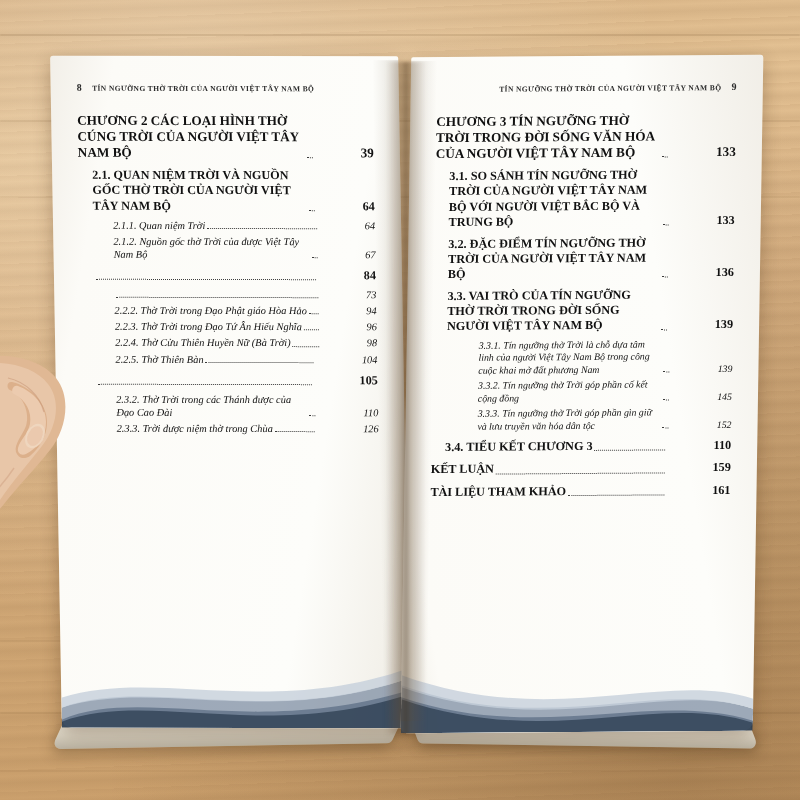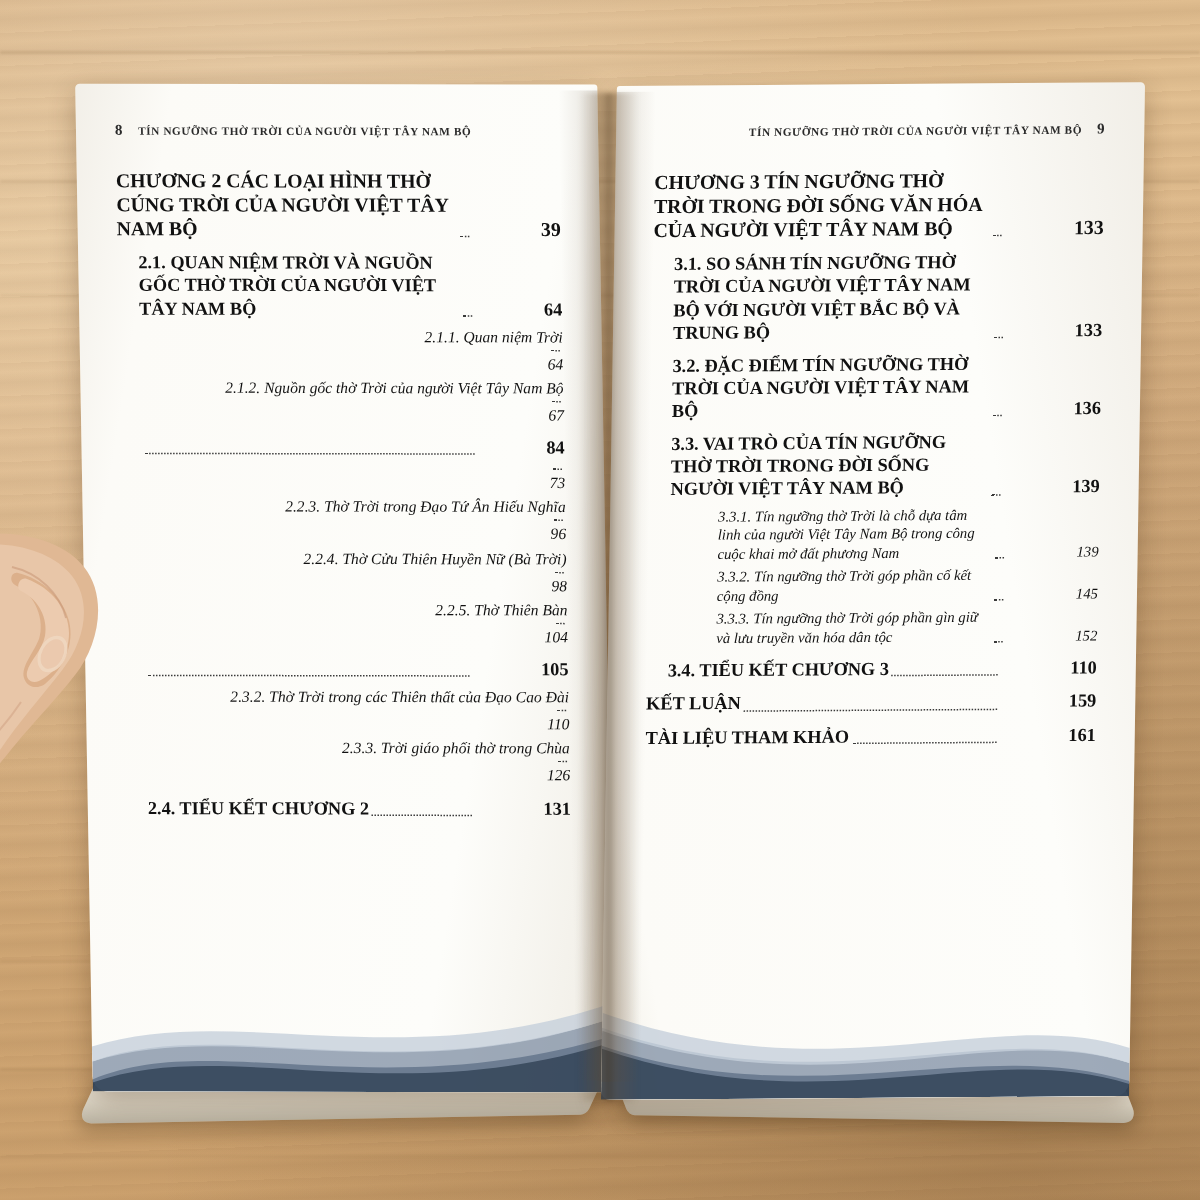"2.1.1. Quan niệm Trời" .lvl2 { flex-direction: column -> none }
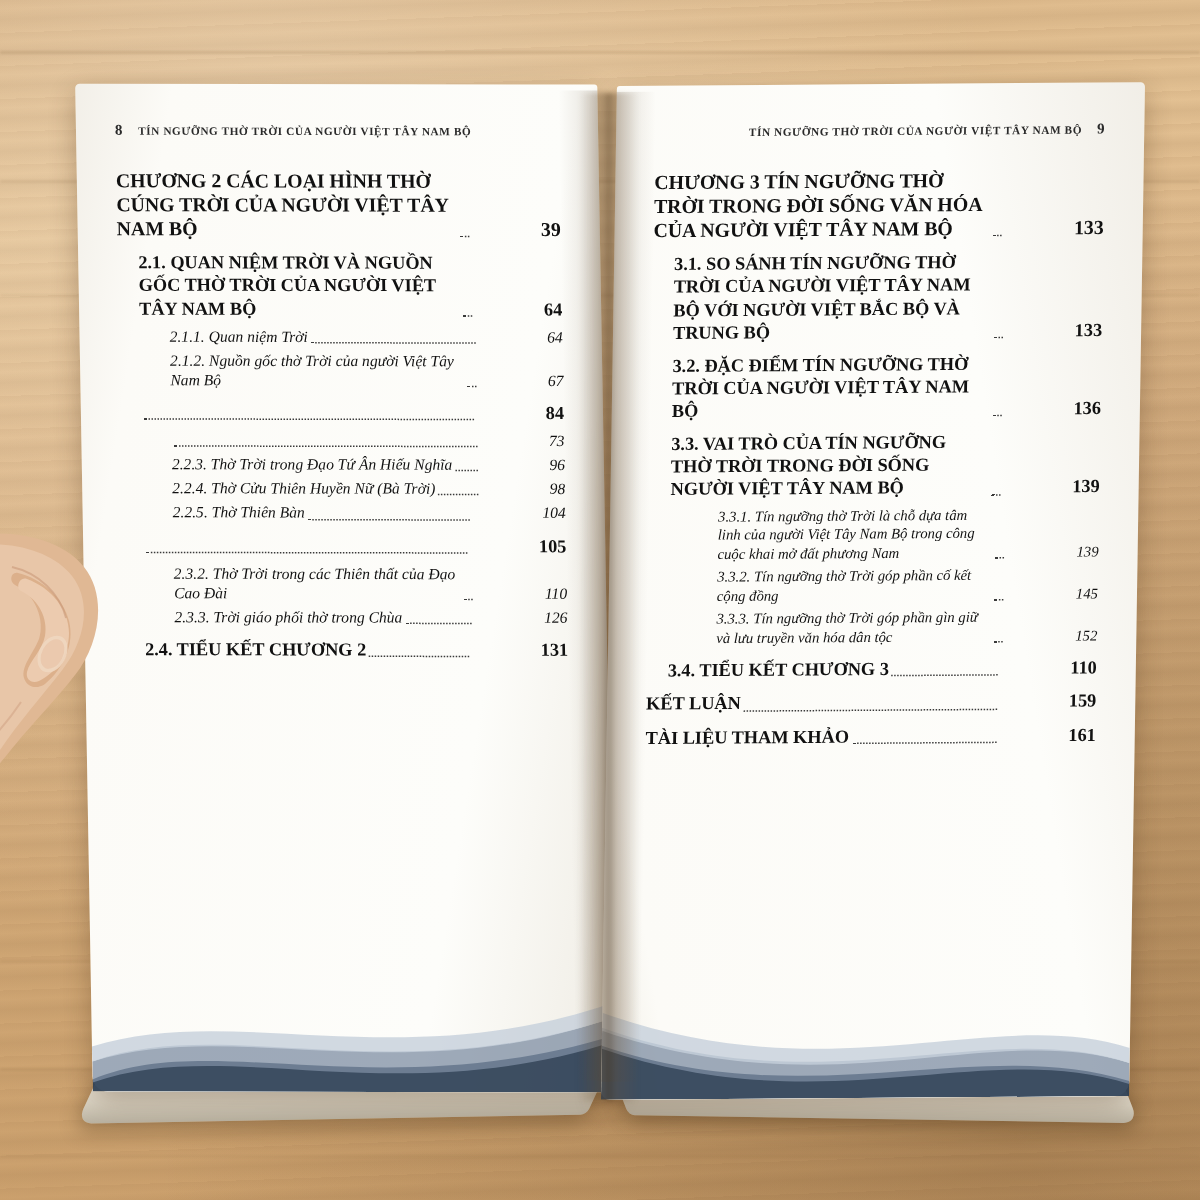"2.1.2. Nguồn gốc thờ Trời" span.toc-text { text: người -> được }
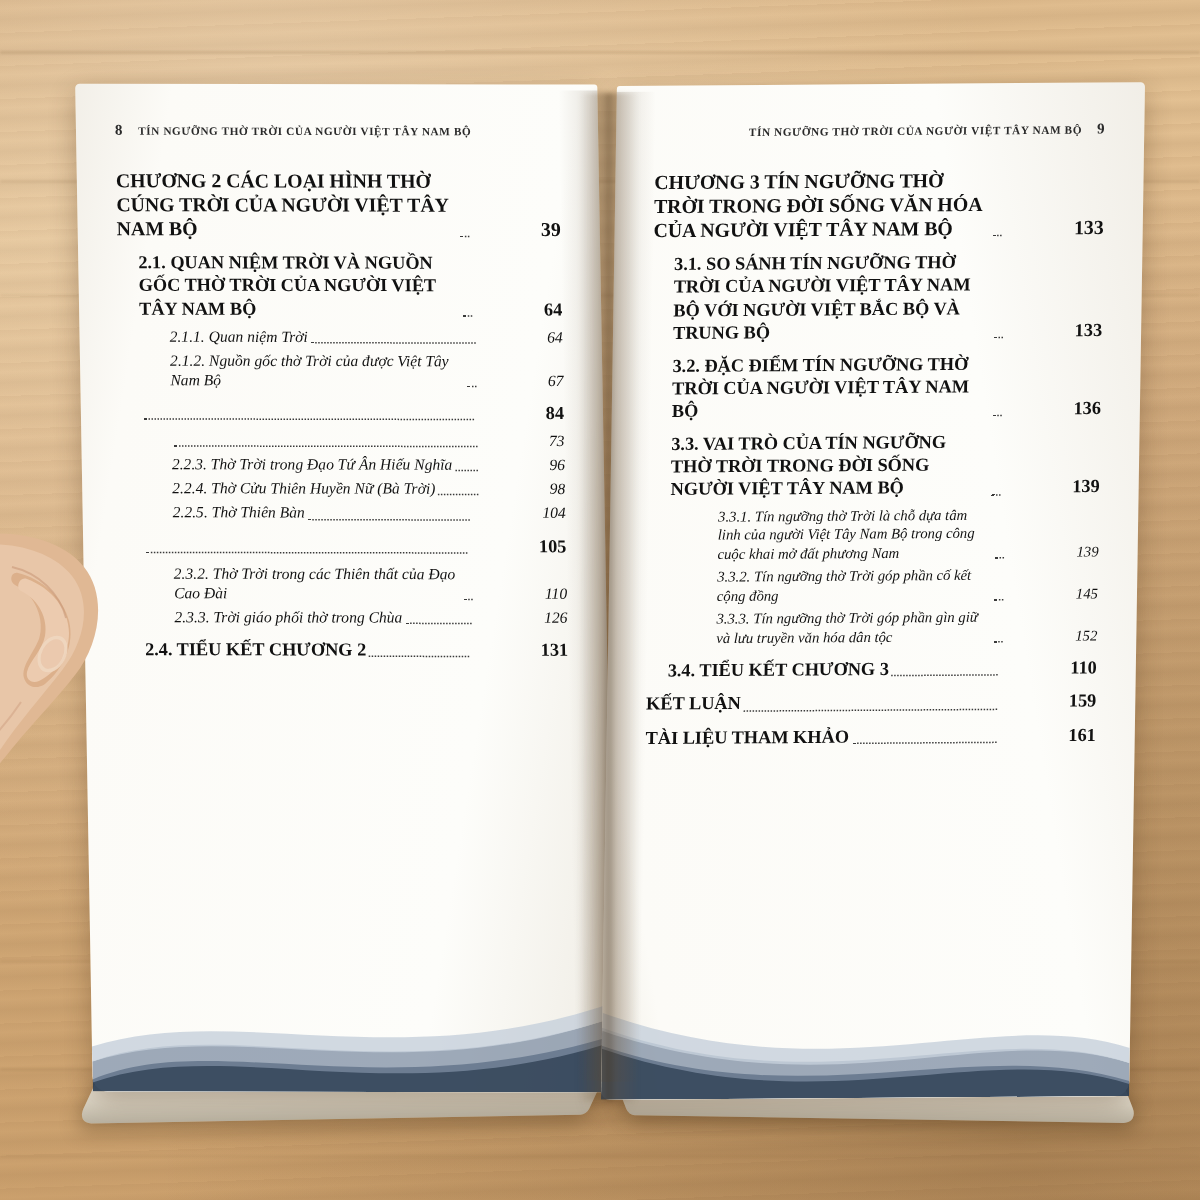"2.2.2. Thờ Trời trong Đạo" div.toc-row { html: none -> <div> <span>2.2.2. Thờ Trời trong Đạo Phật giáo Hòa Hảo</span> <span></span> <span>94</span> </div> }
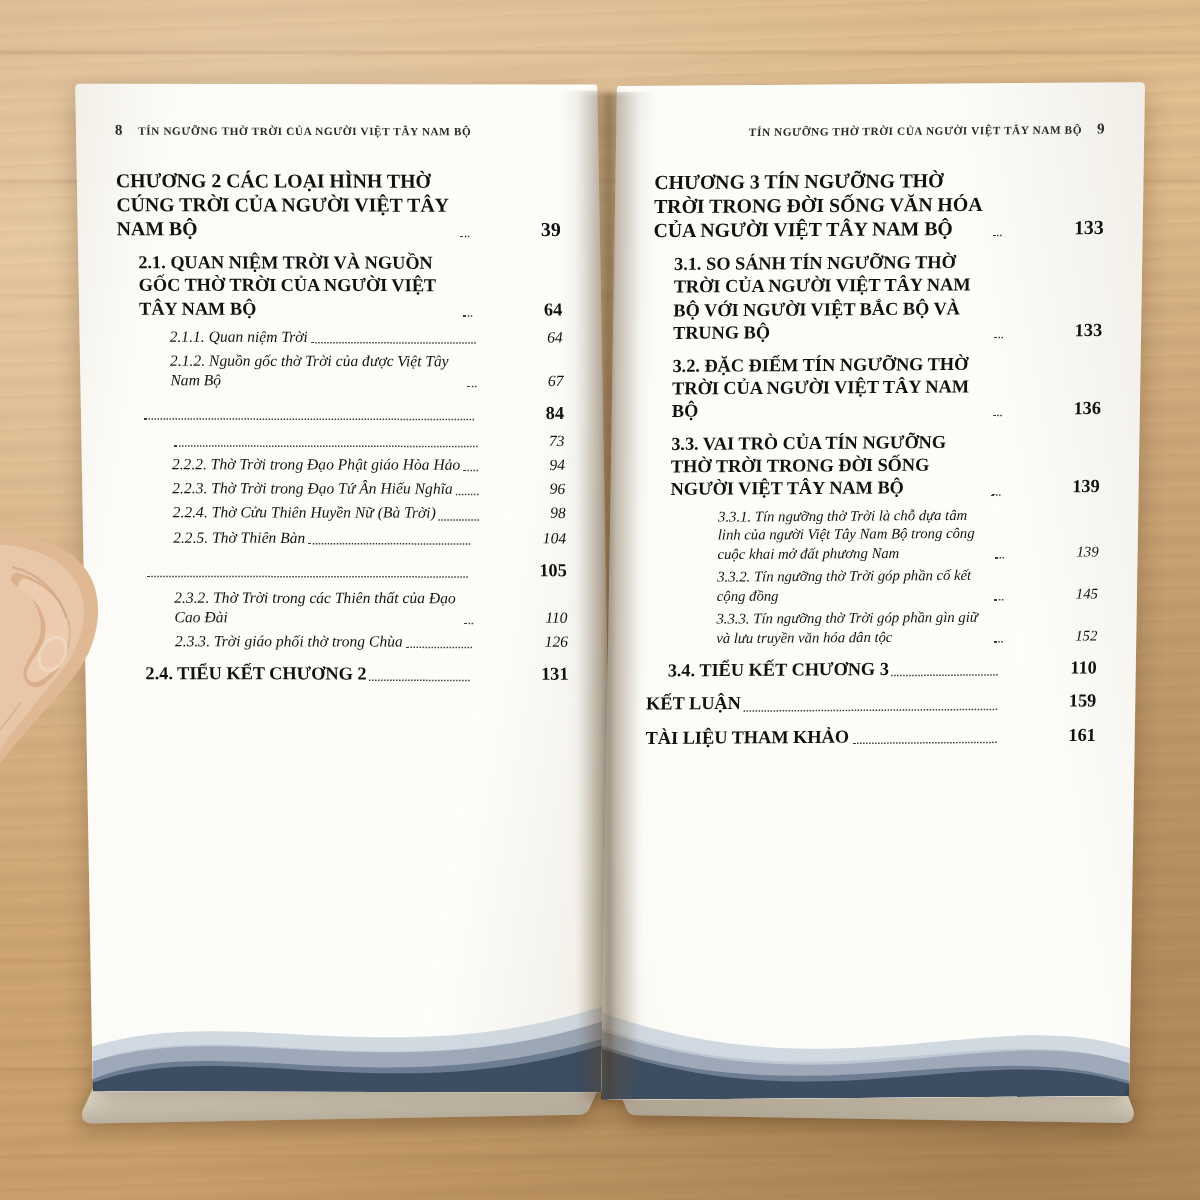"2.3.2. Thờ Trời trong các" span.toc-text { text: Thiên thất -> Thánh được }
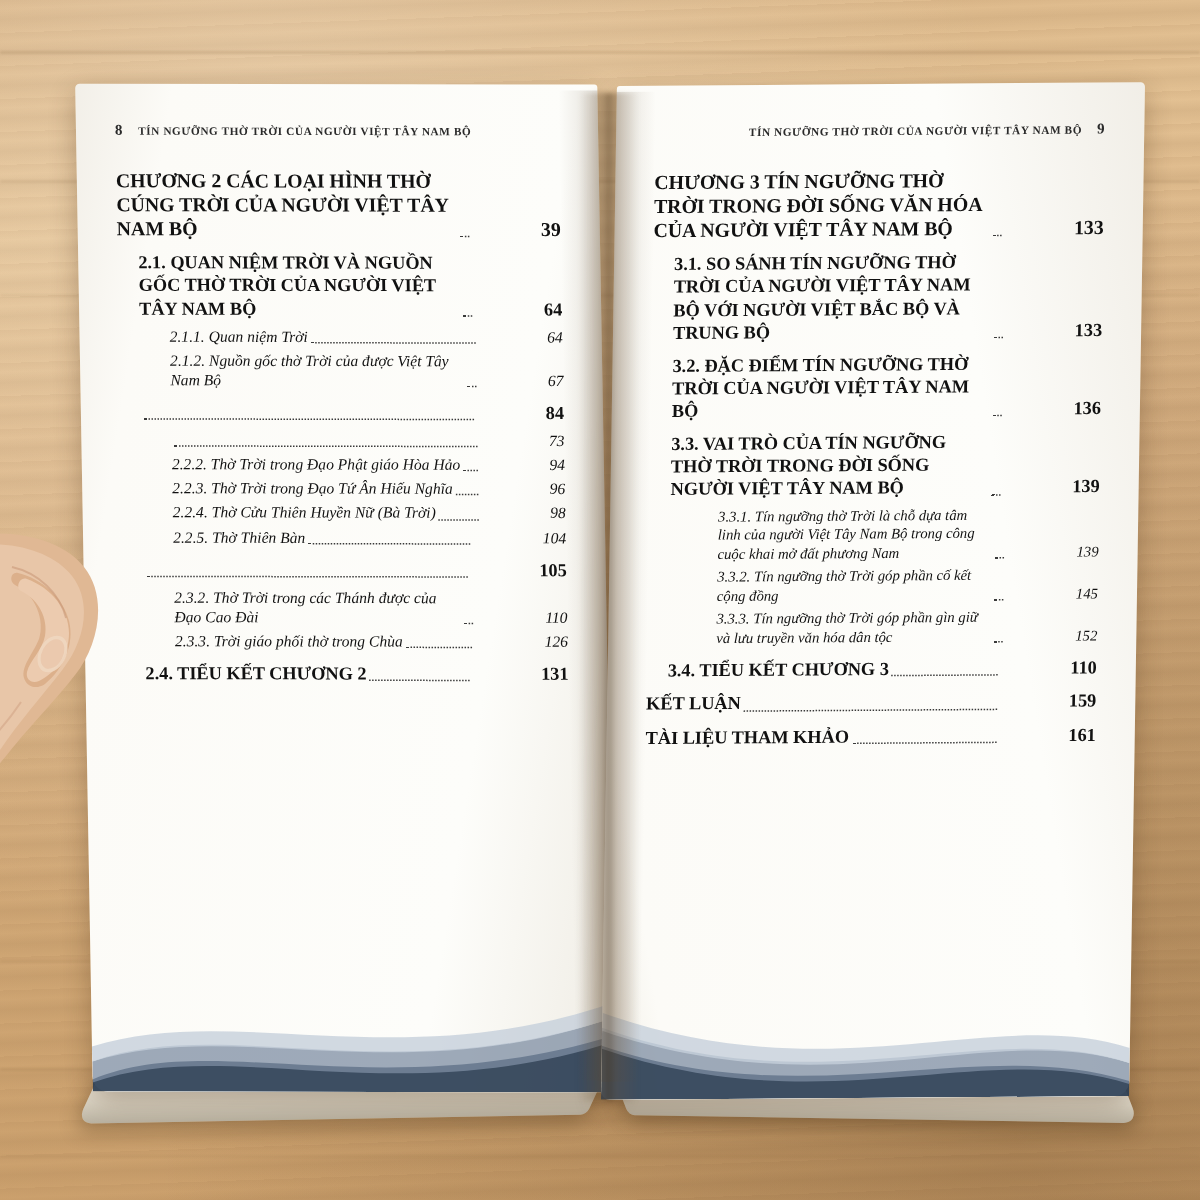"2.3.3. Trời giáo phối thờ" span.toc-text { text: giáo phối -> được niệm }
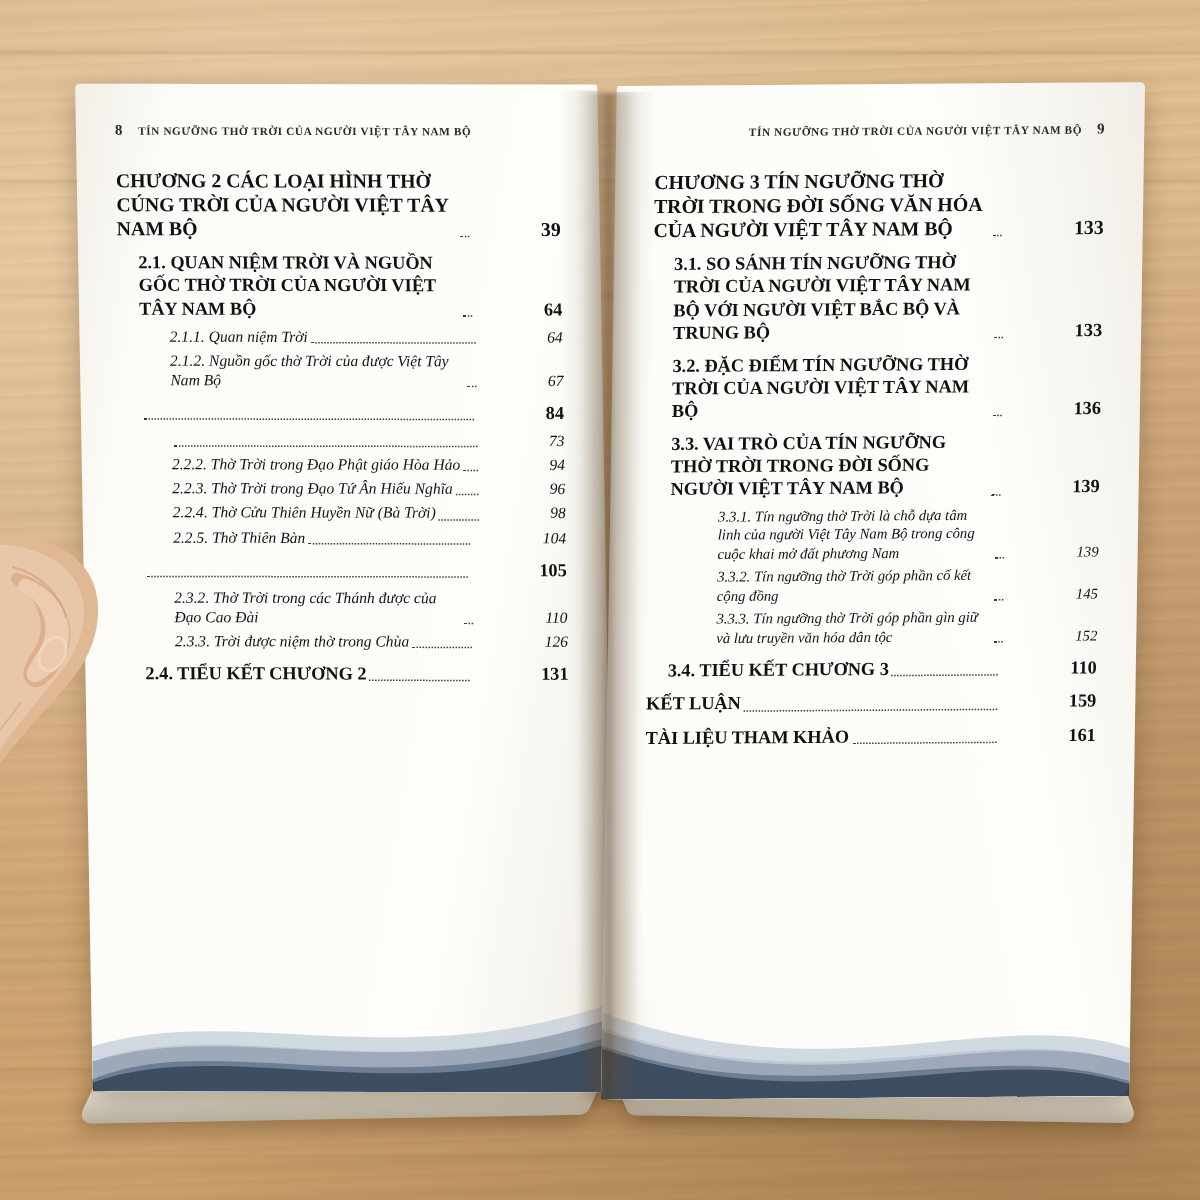"2.4. TIỂU KẾT CHƯƠNG 2" div.toc-row { html: <div> <span>2.4. TIỂU KẾT CHƯƠNG 2</span> <span></span> <span>131</span> </div> -> none }
